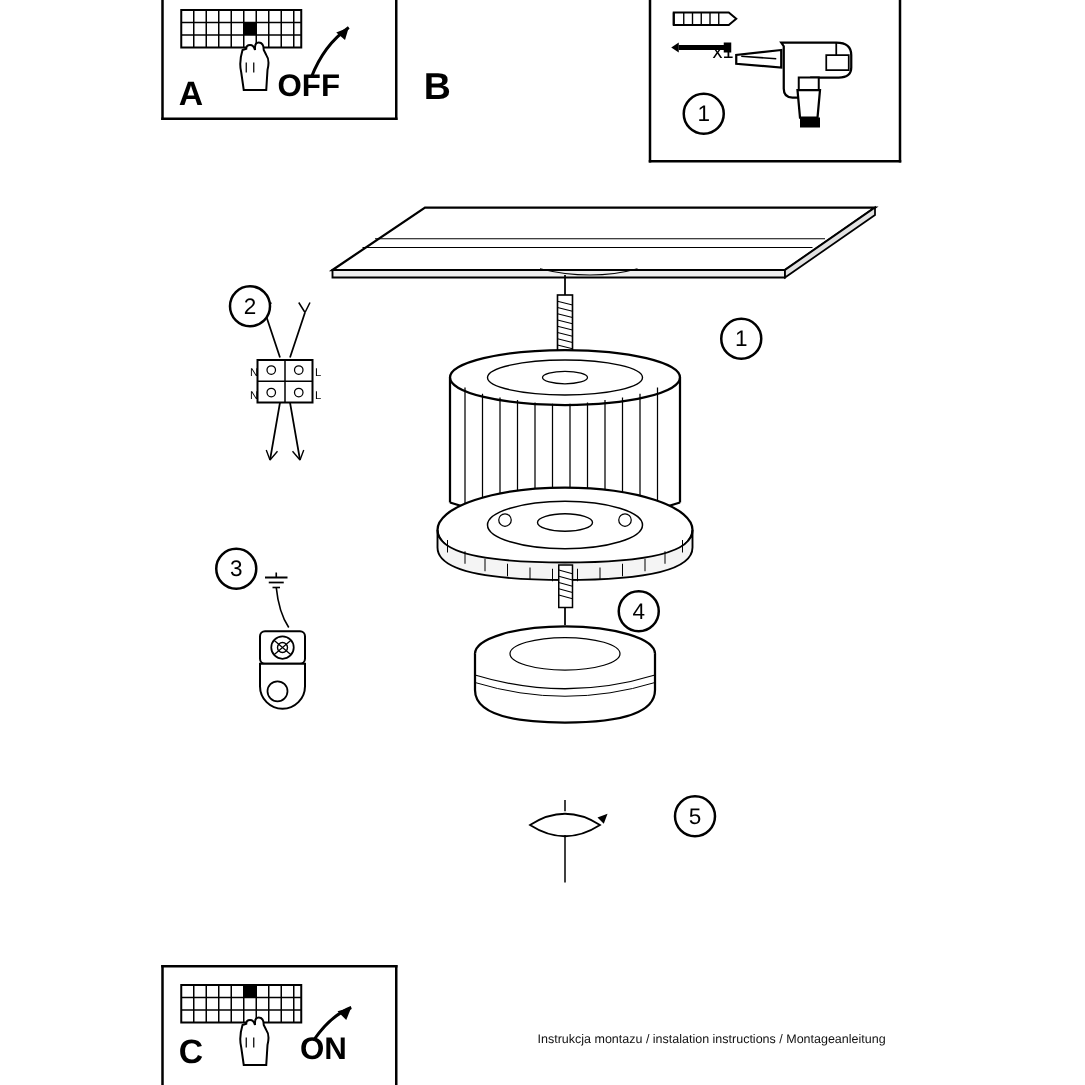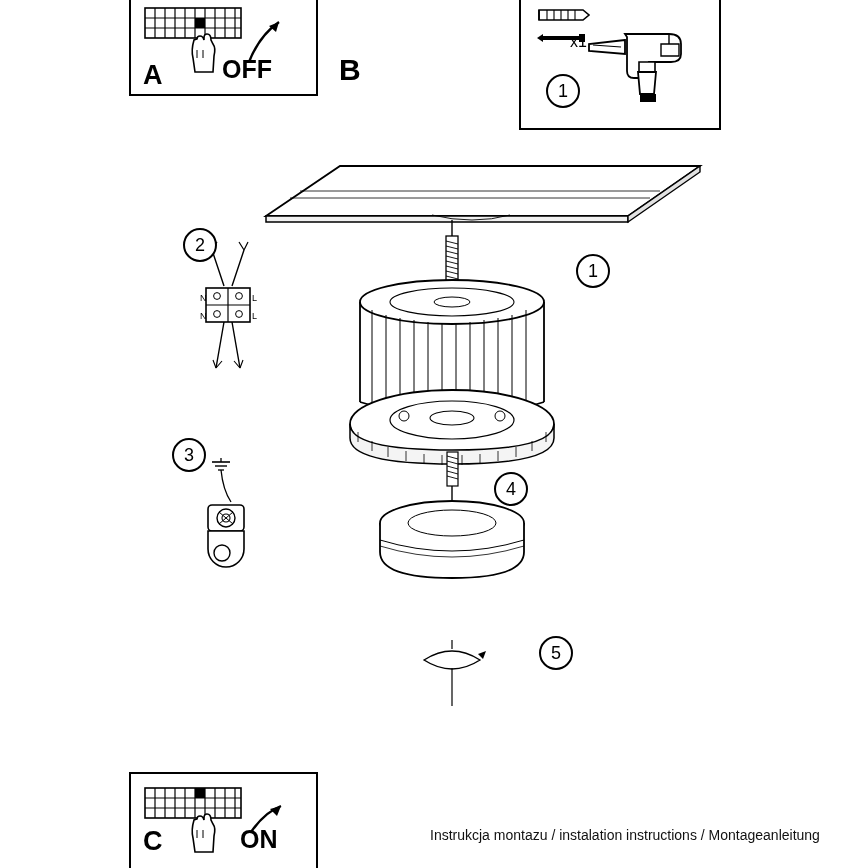"Instrukcja montazu / instalation" #footer { font-size: 14px -> 10px }
